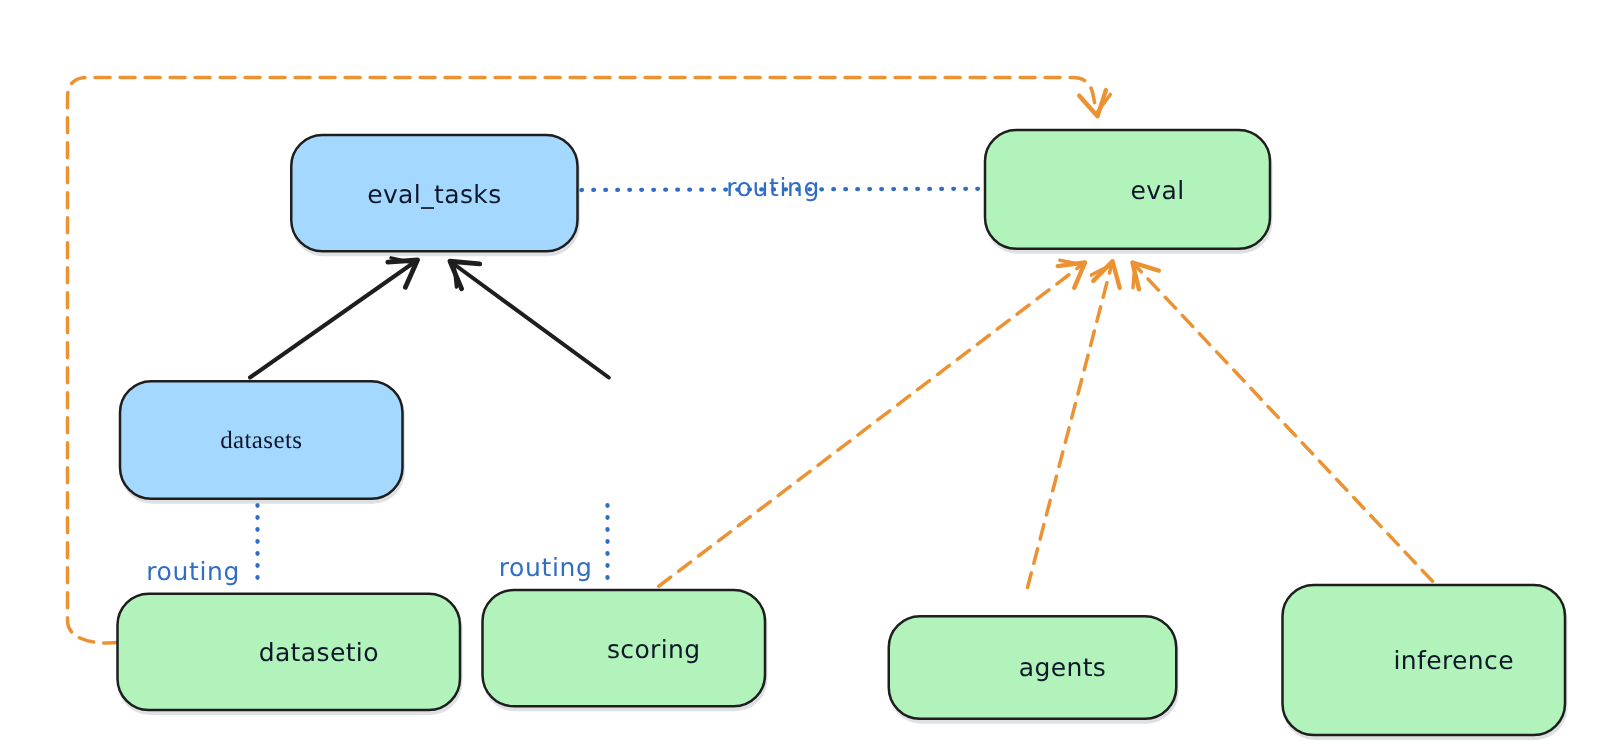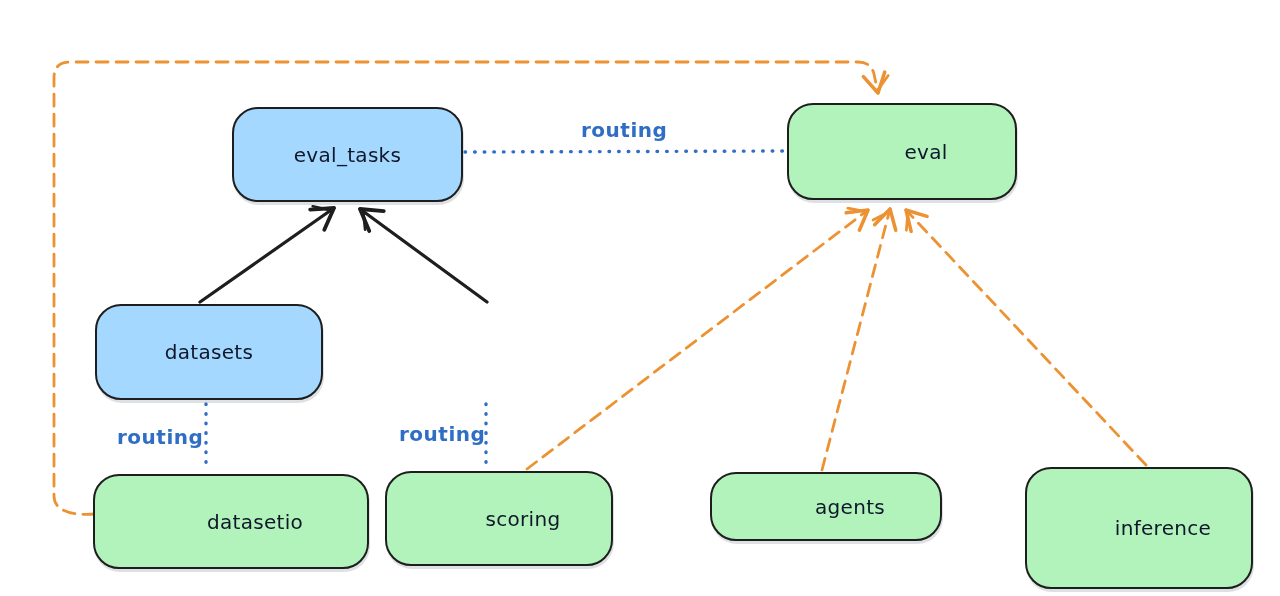"routing" .edge-label { font-weight: 700 -> 400; margin-top: none -> 20px }
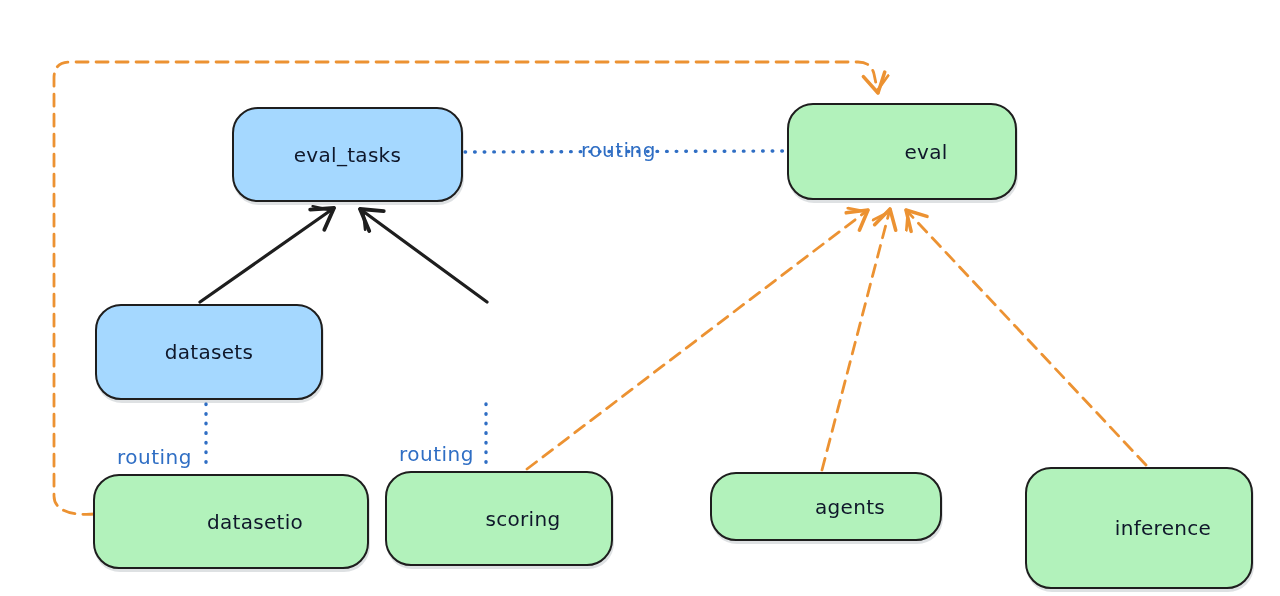"datasets" div.node { font-family: none -> Liberation Serif, serif }
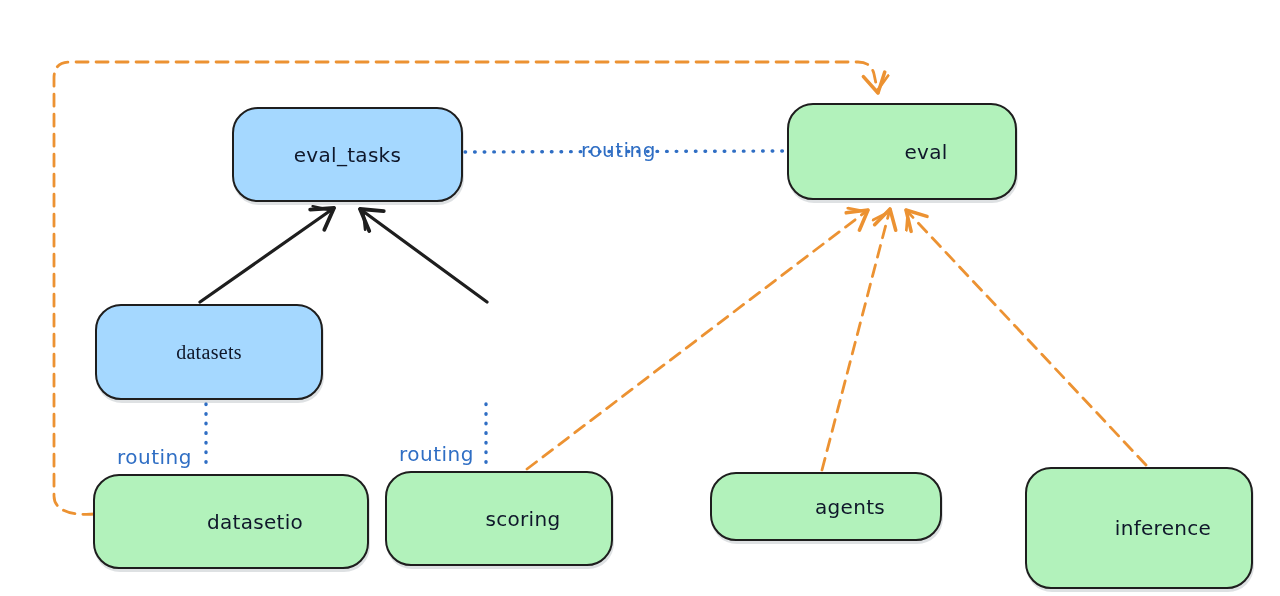"agents" div.node { height: 69px -> 84px; top: 472px -> 492px }
